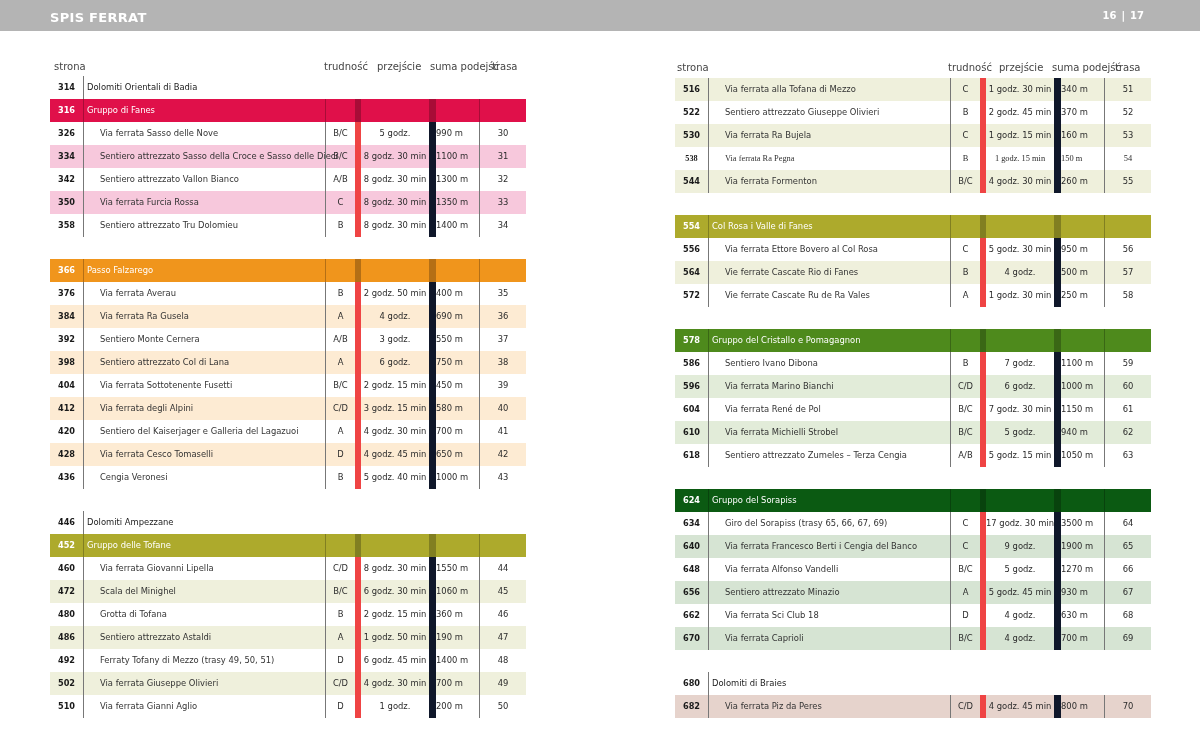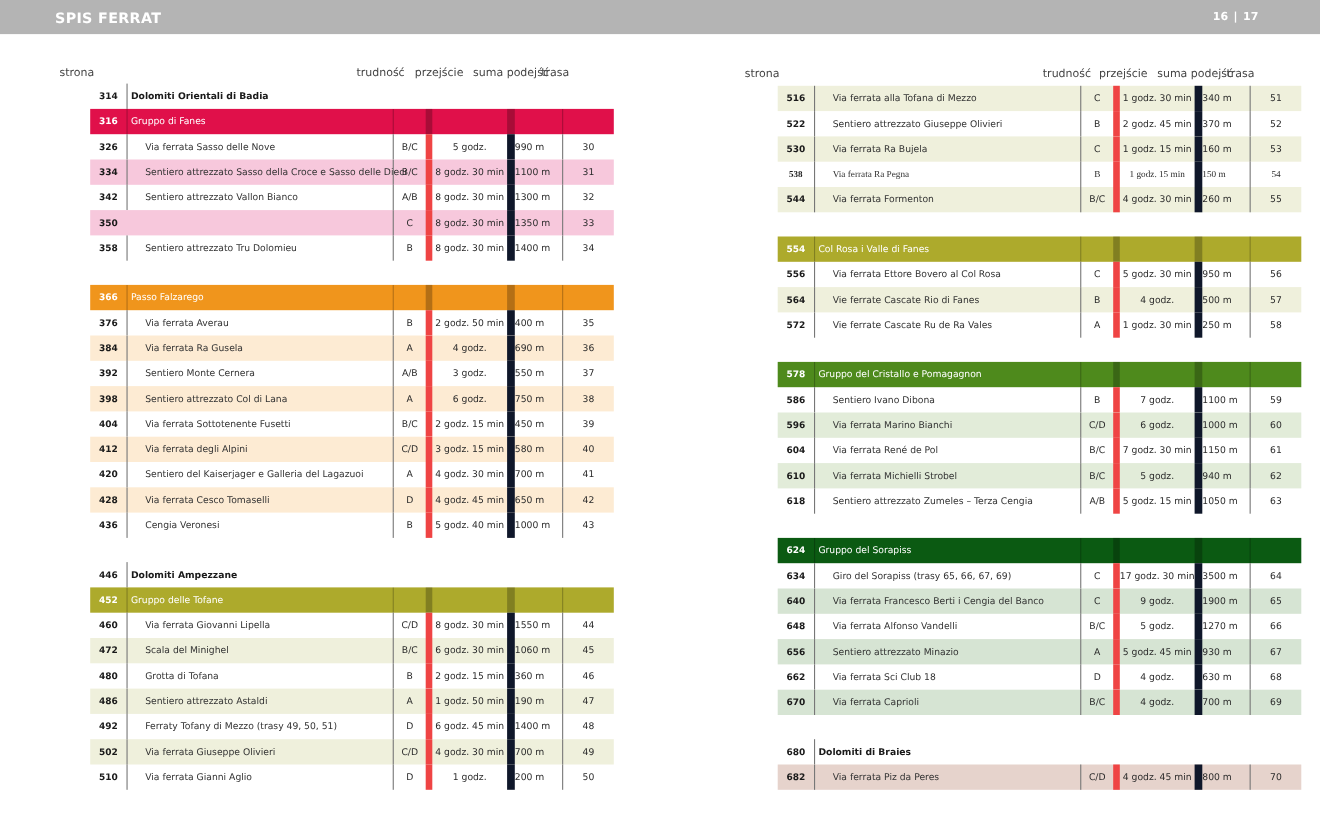"314" .row { margin-left: 32px -> none }
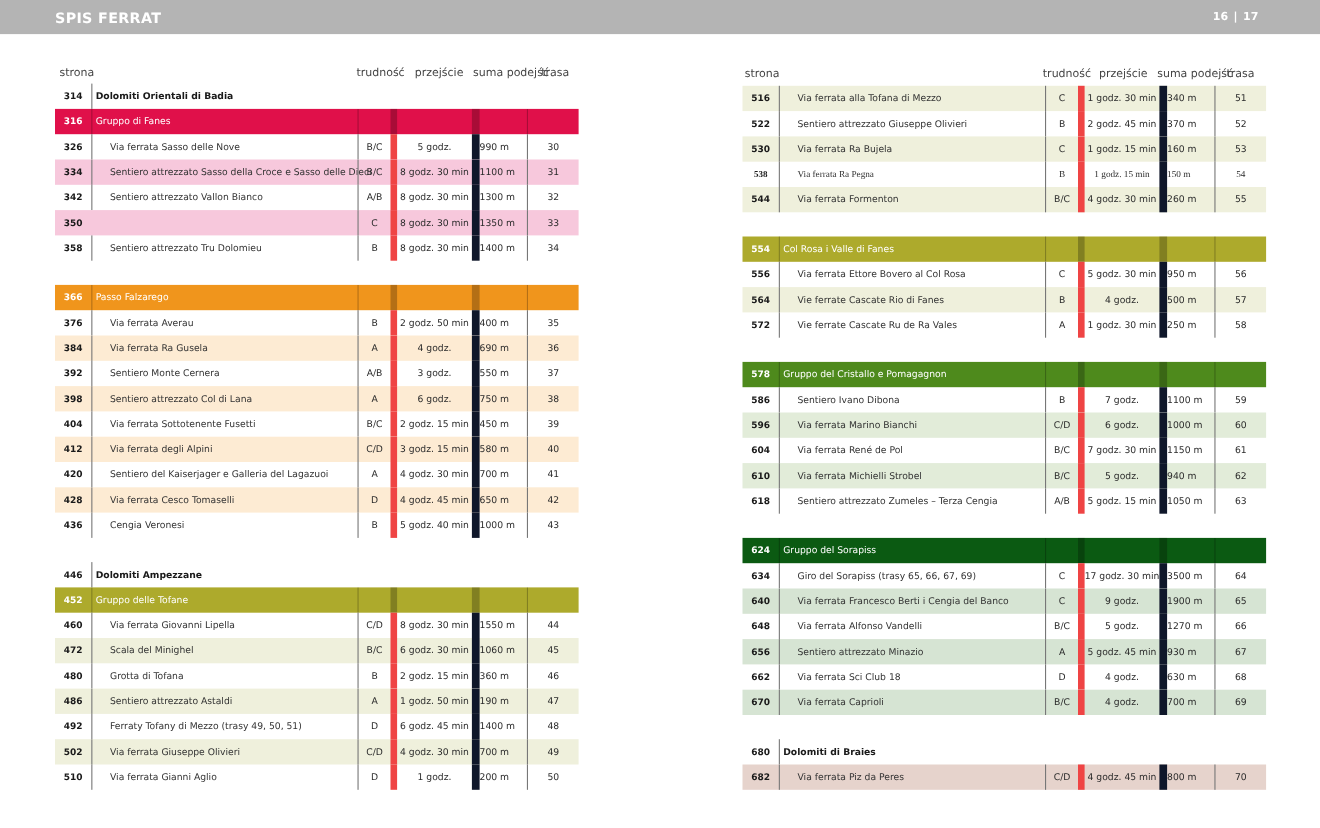"Dolomiti Orientali di Badia" .row.region .name { font-weight: bold -> normal }
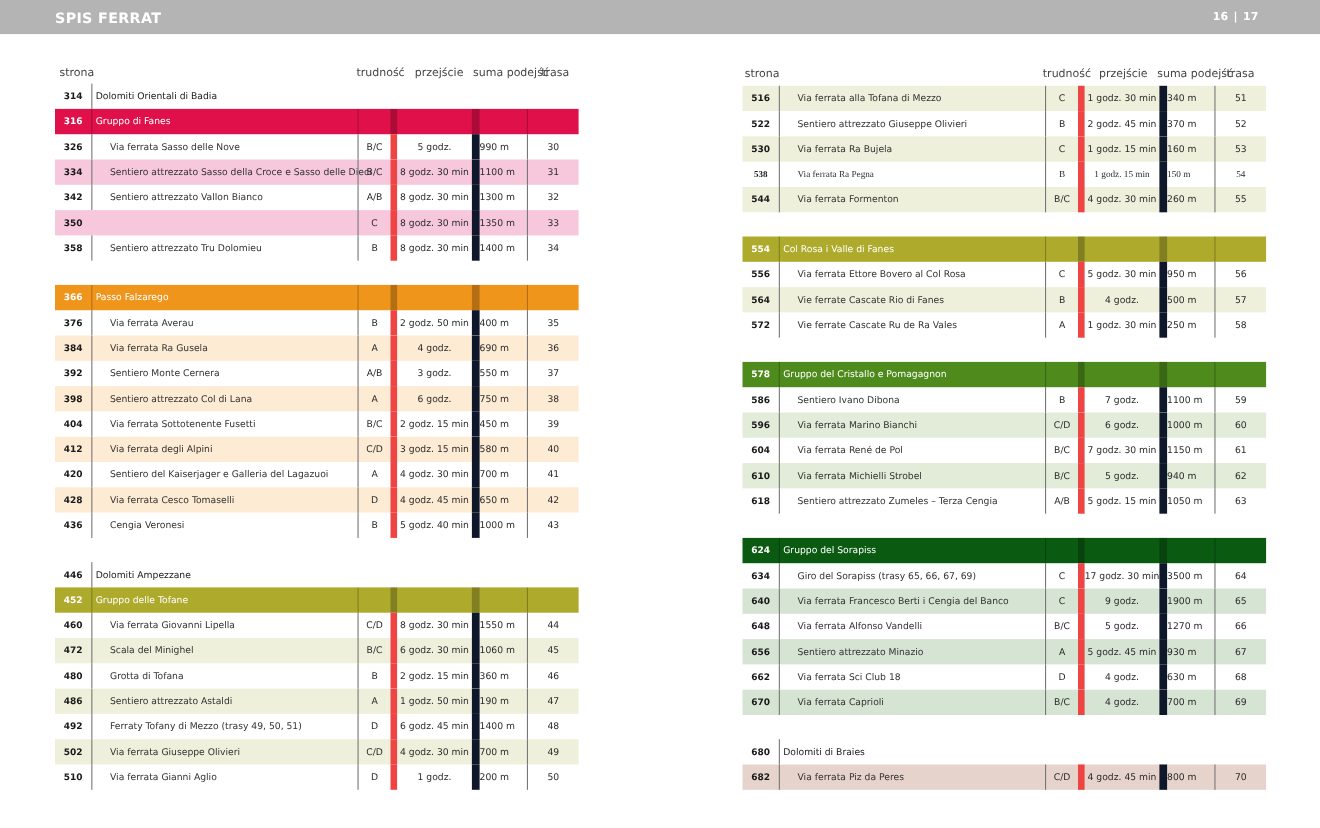"Via ferrata Furcia Rossa" span.c { html: none -> <span>Via ferrata Furcia Rossa</span> }
